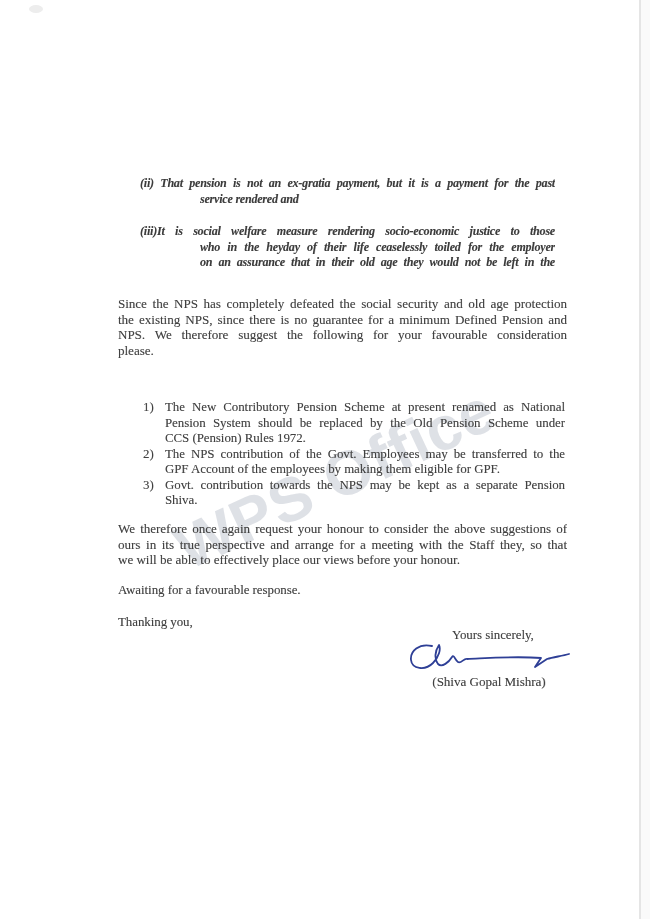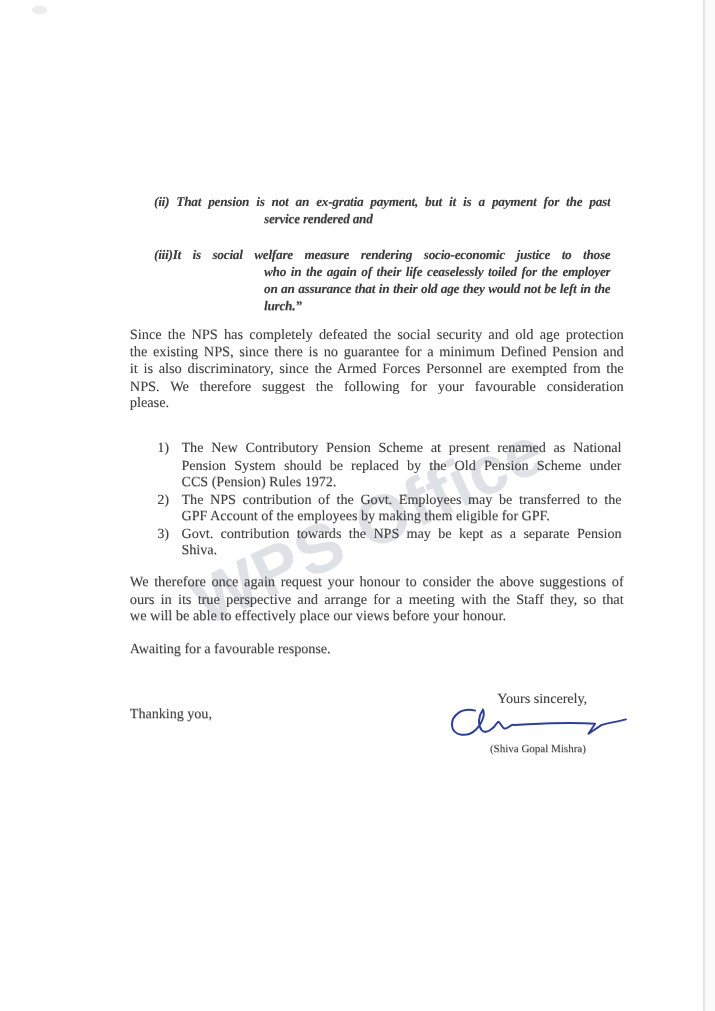"service rendered and" .quote .jline { margin-left: 40px -> none }
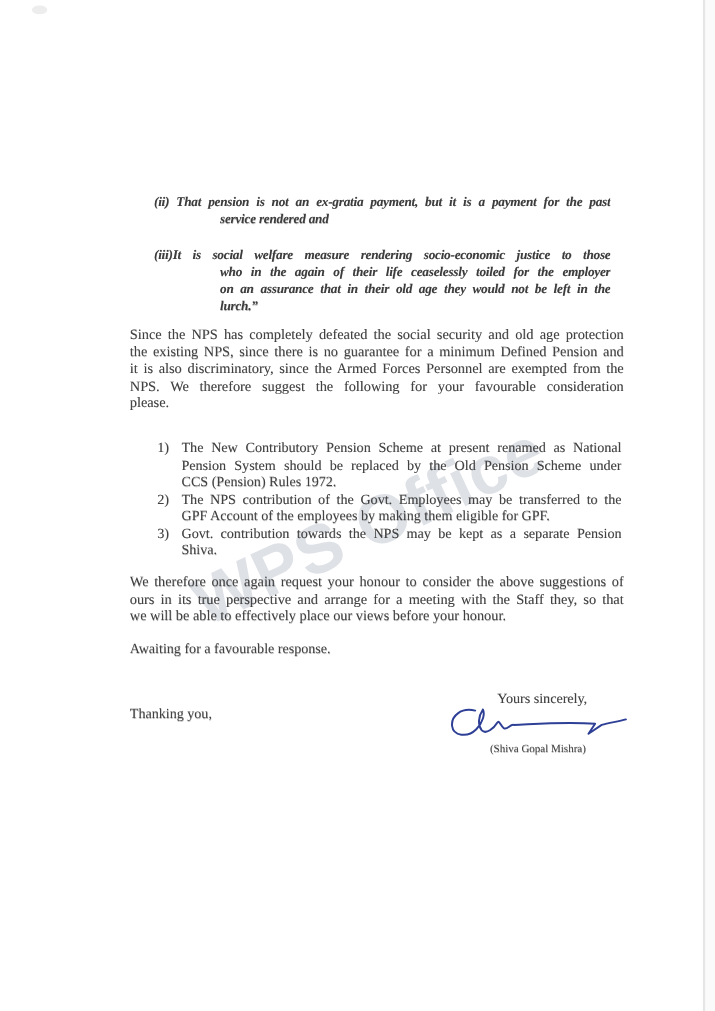"who in the again of" div.jline { text: again -> heyday }
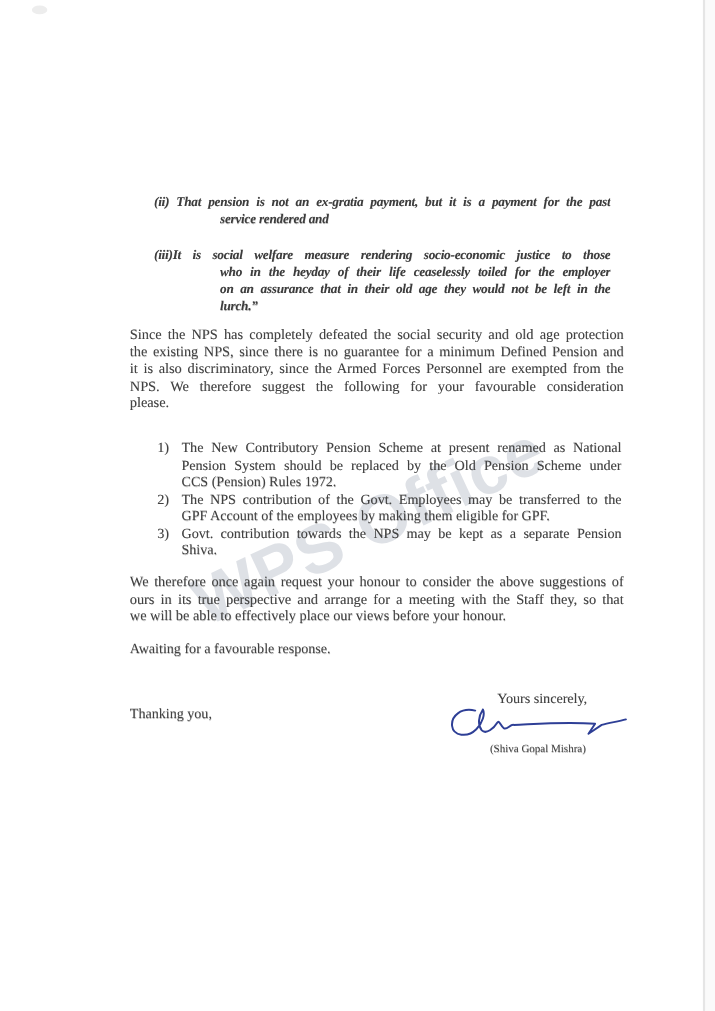"lurch.”" div.jline { html: <div>lurch.”</div> -> none }
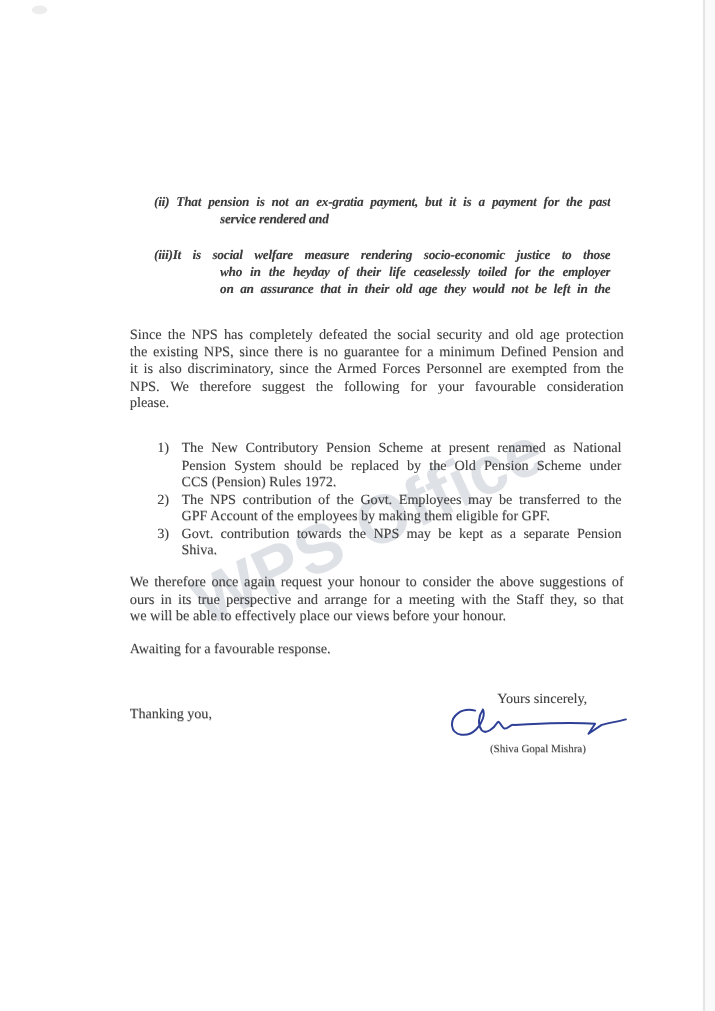"it is also discriminatory, since" div.jline { html: <div>it is also discriminatory, since the Armed Forces Personnel are exempted from the</div> -> none }
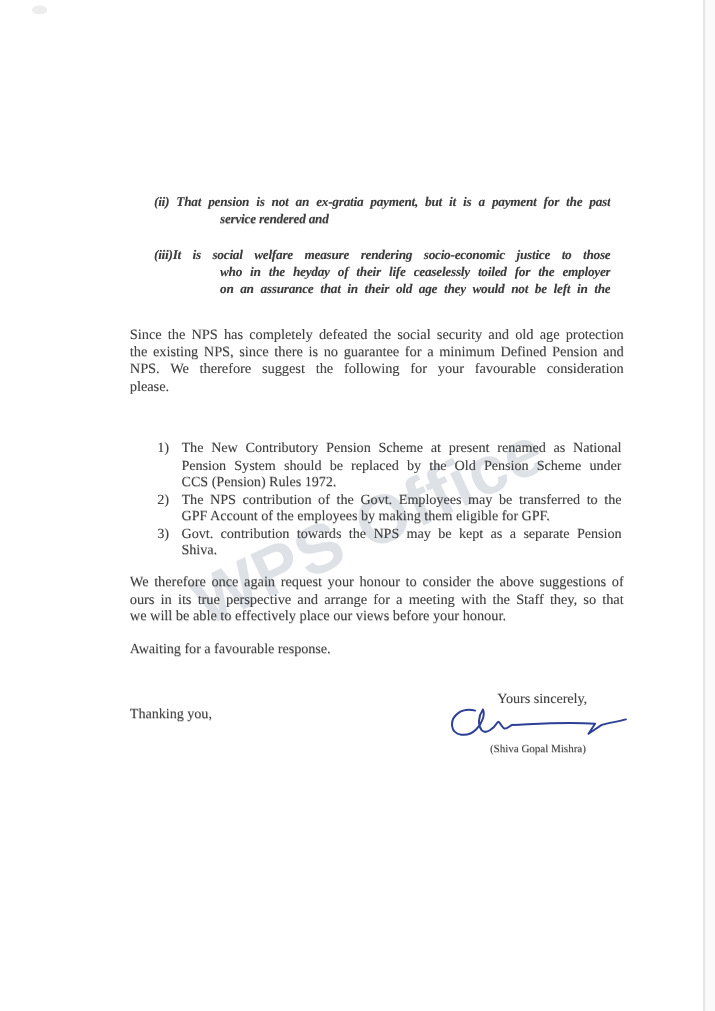"Thanking you," div.single { margin-top: 27px -> none }
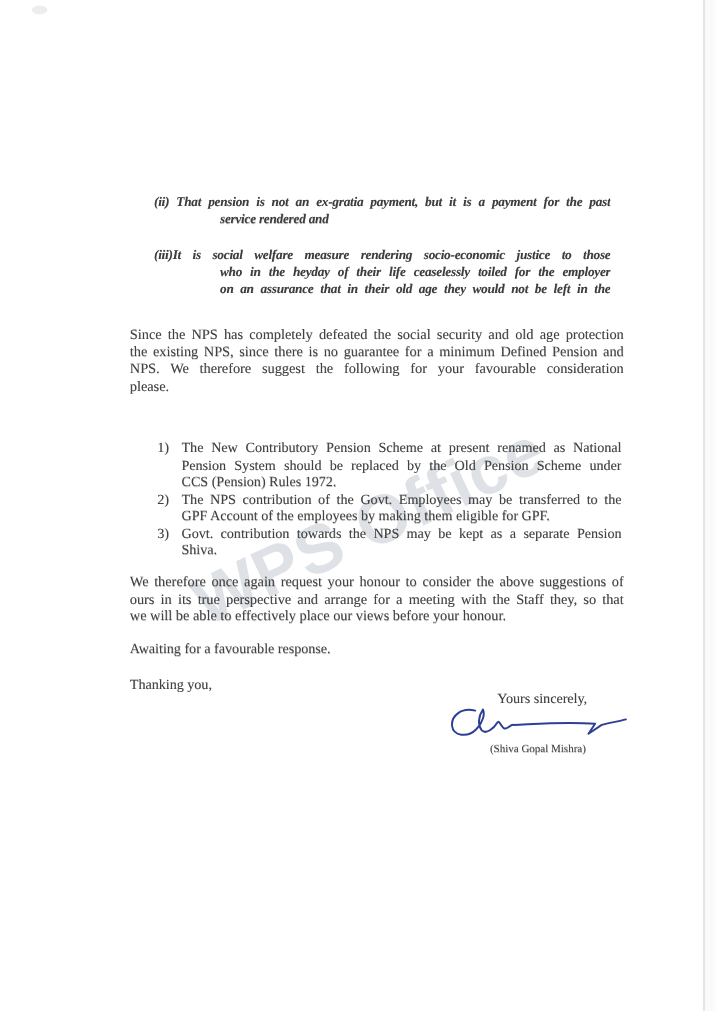"(Shiva Gopal Mishra)" .sig-block { font-size: 10px -> 13px }
